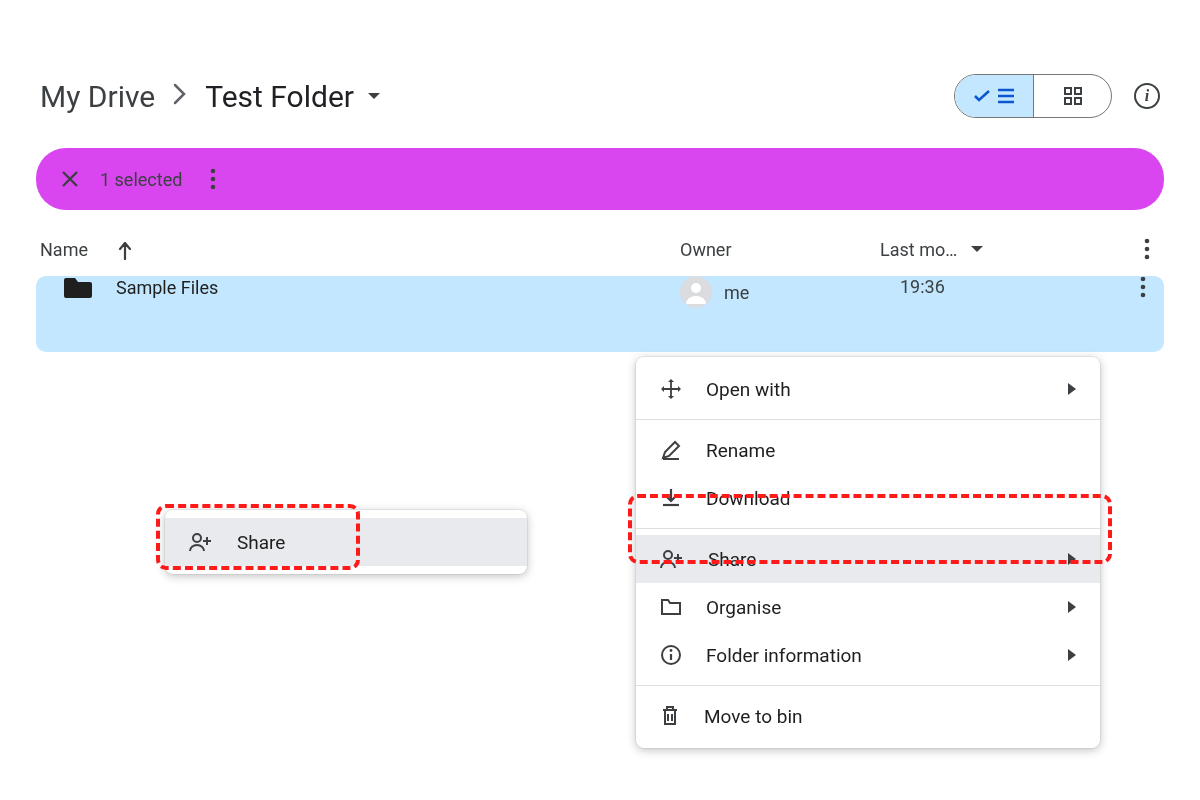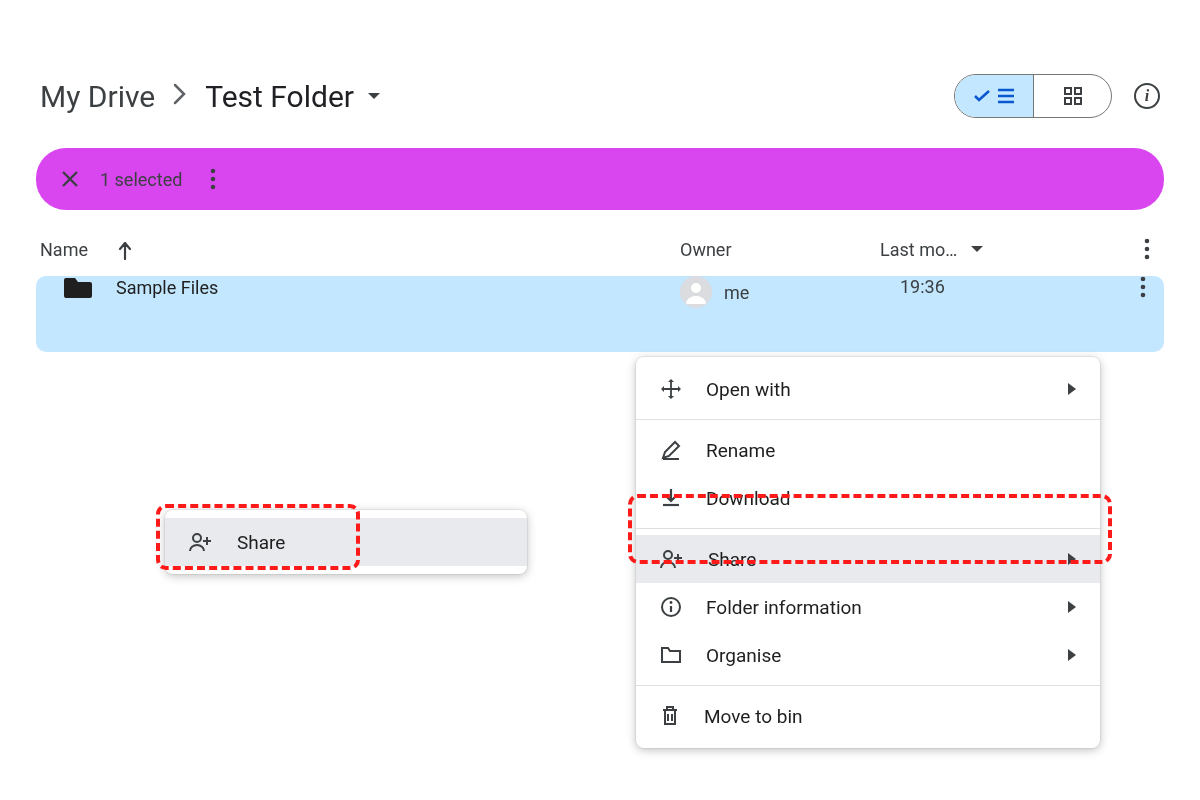"Folder information" div.mi { order: before "Organise" -> after "Organise" }
